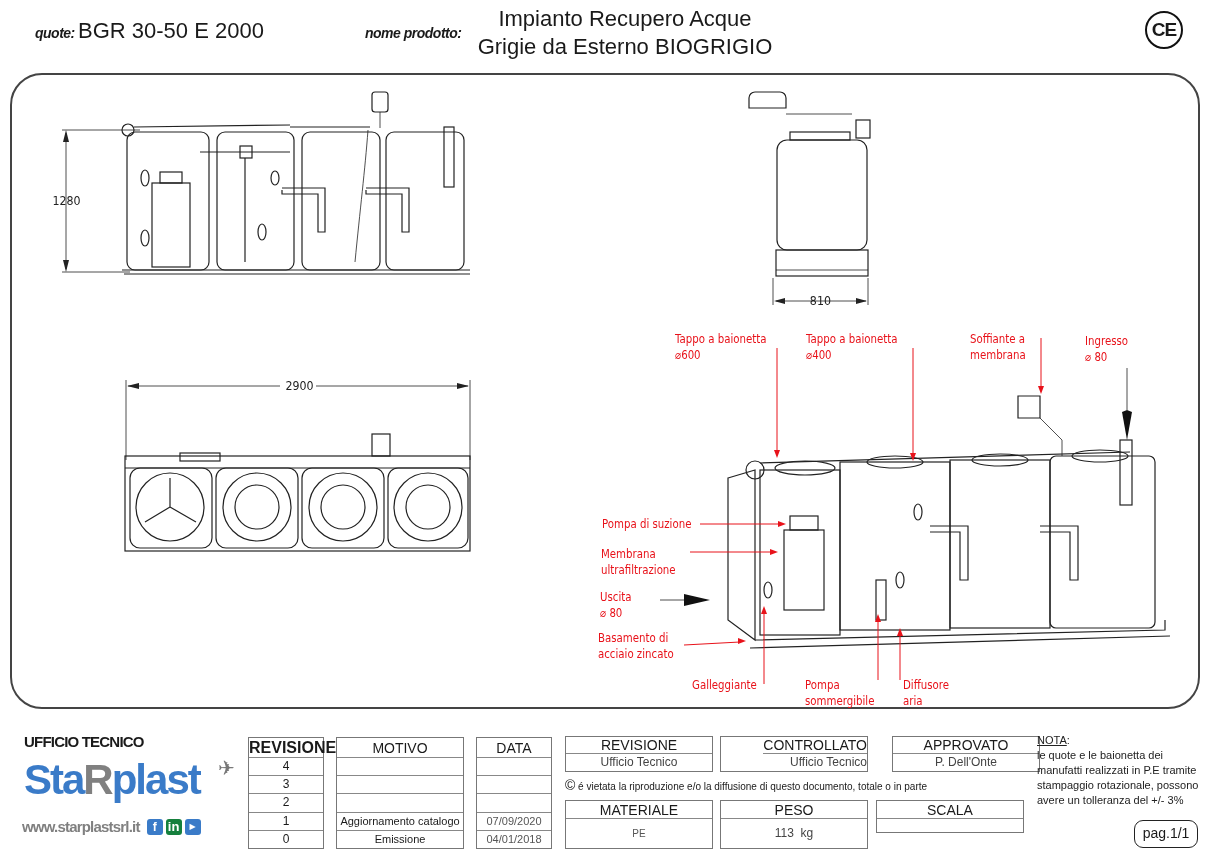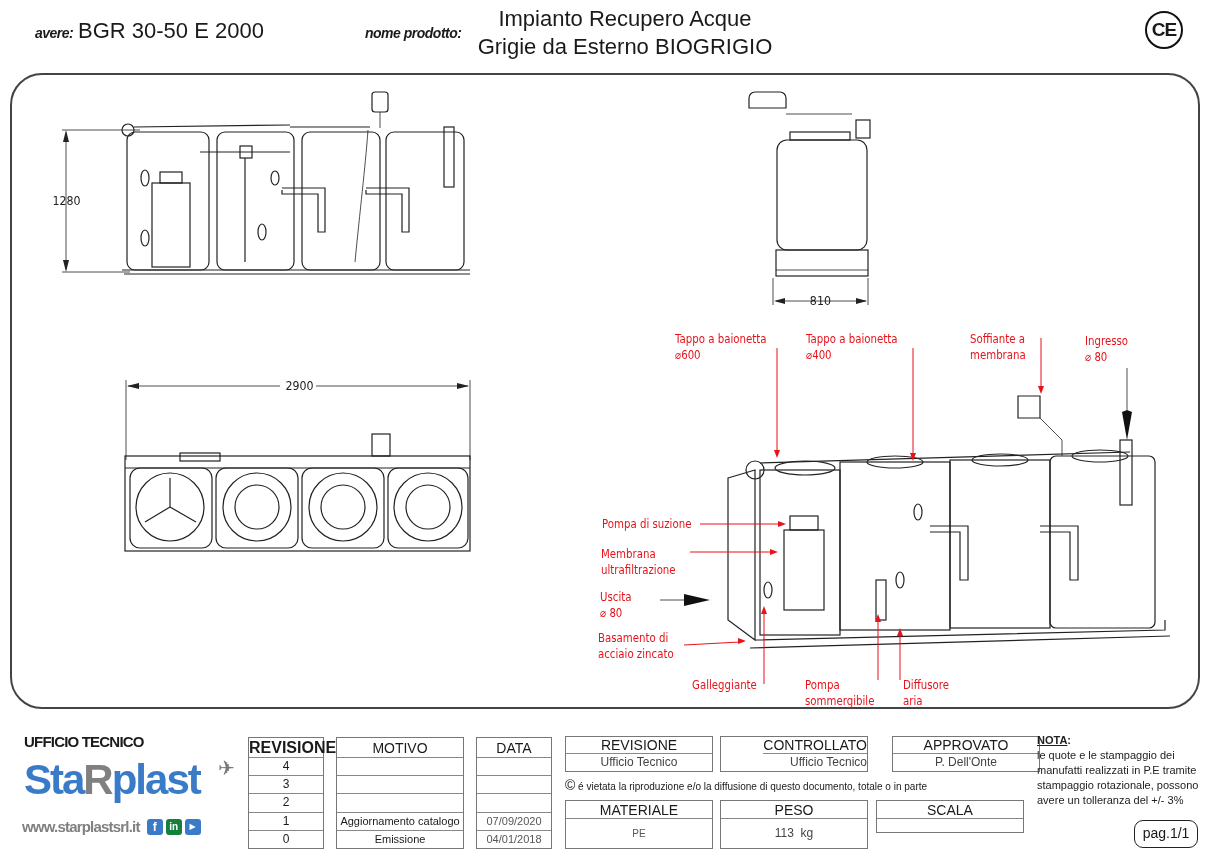"avere:" span.abs { text: avere -> quote }
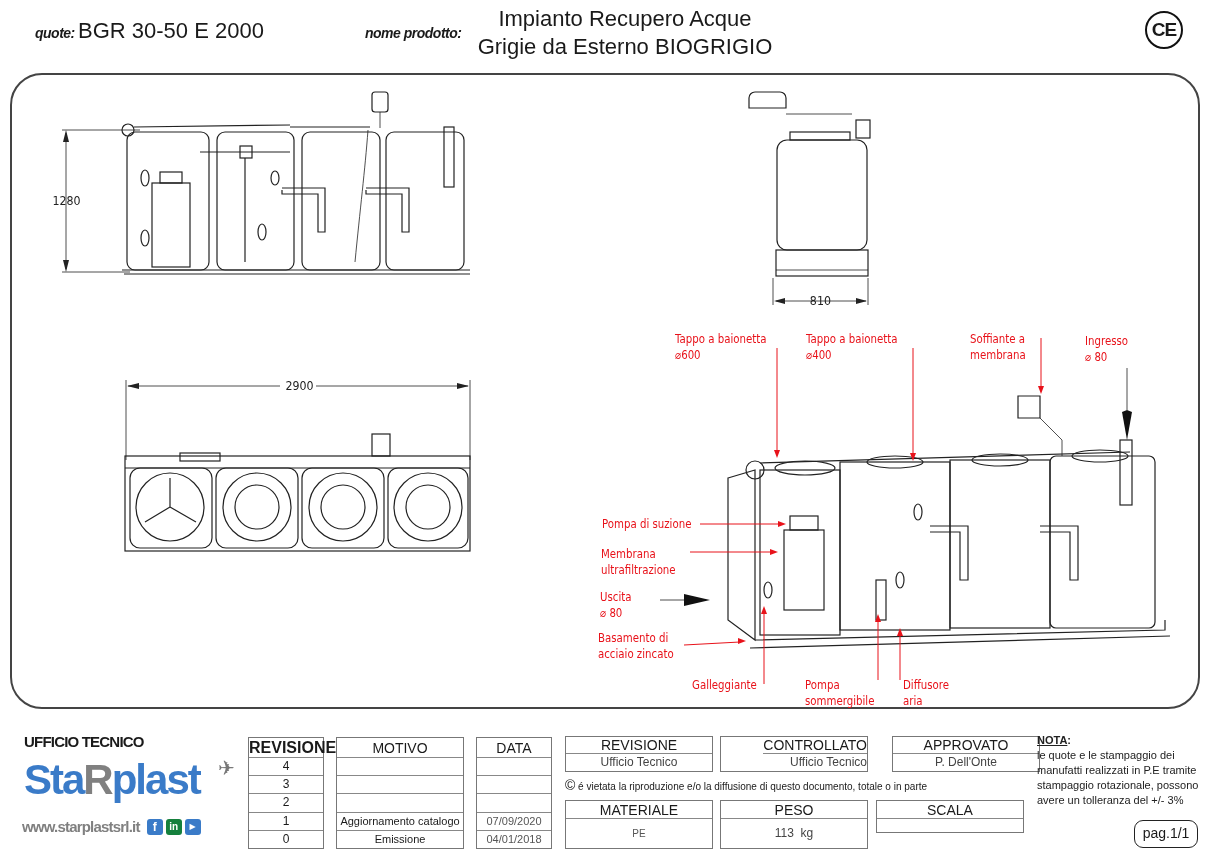"NOTA:" div { font-weight: bold -> normal }
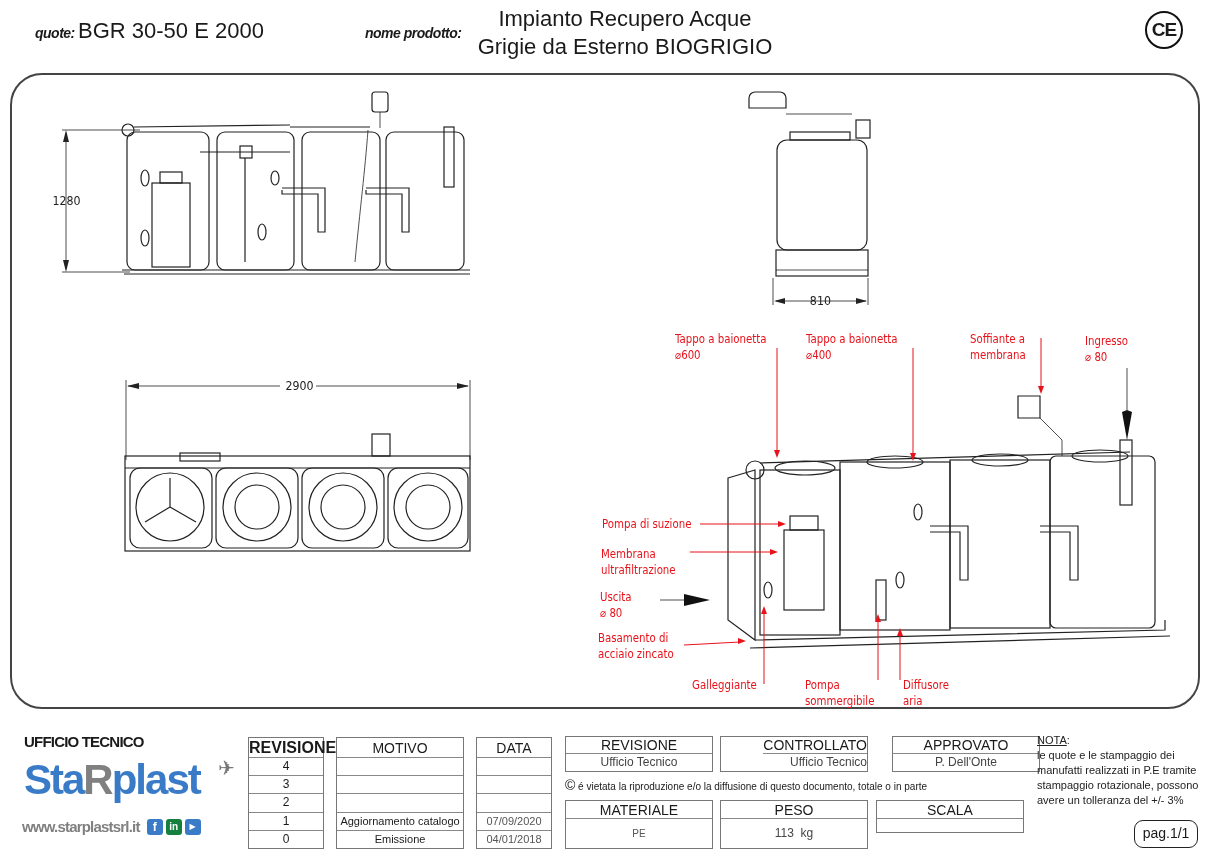"le quote e le stampaggio" div { text: stampaggio -> baionetta }
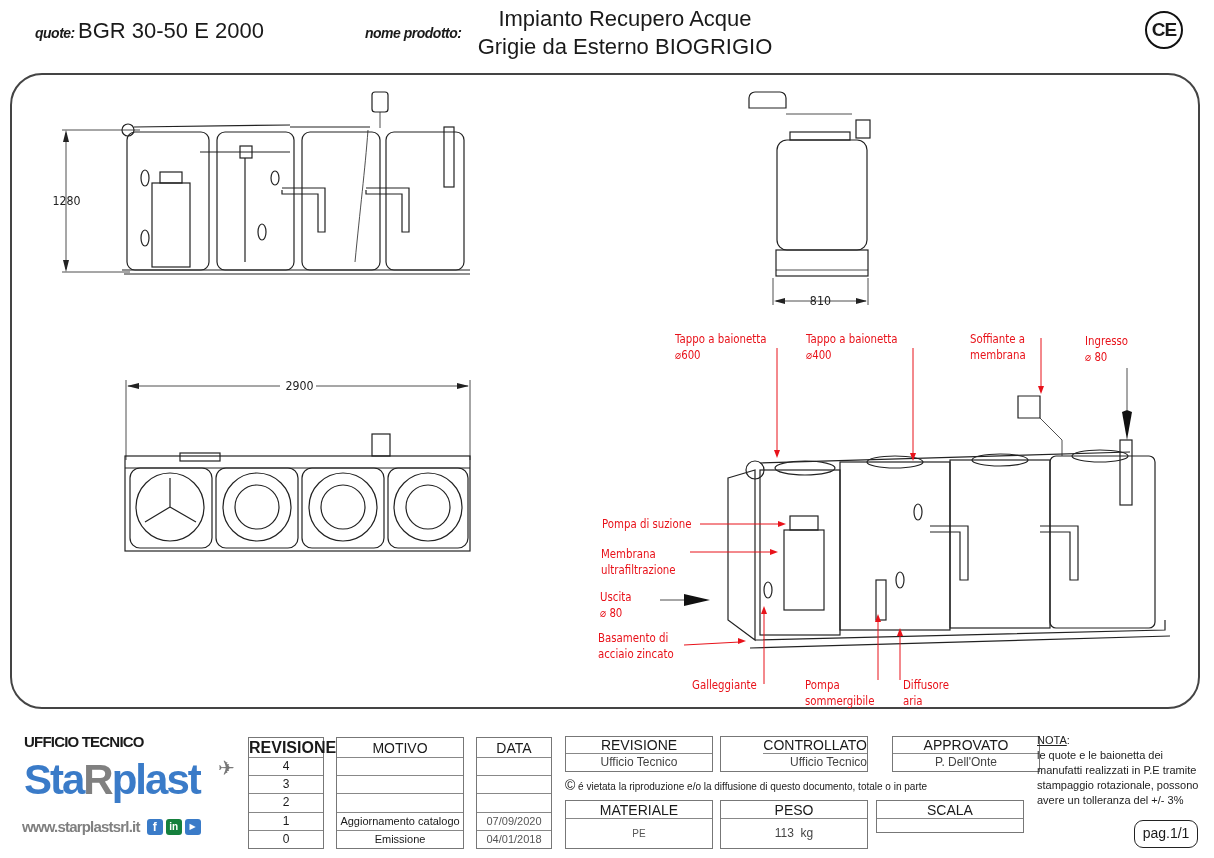"in" span { font-size: 10px -> 13px }
